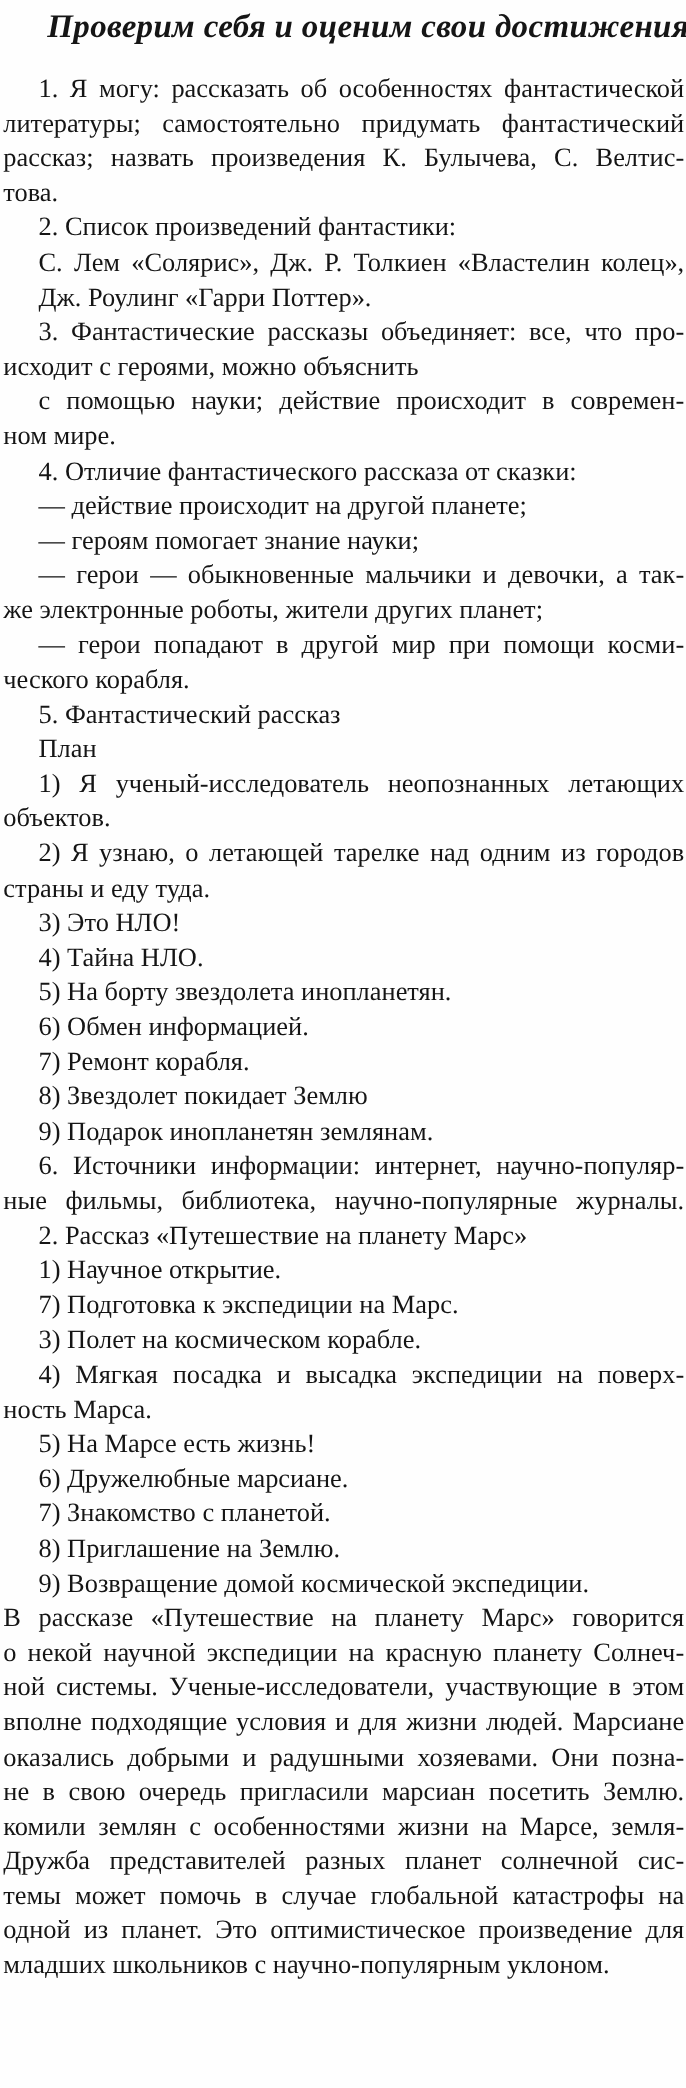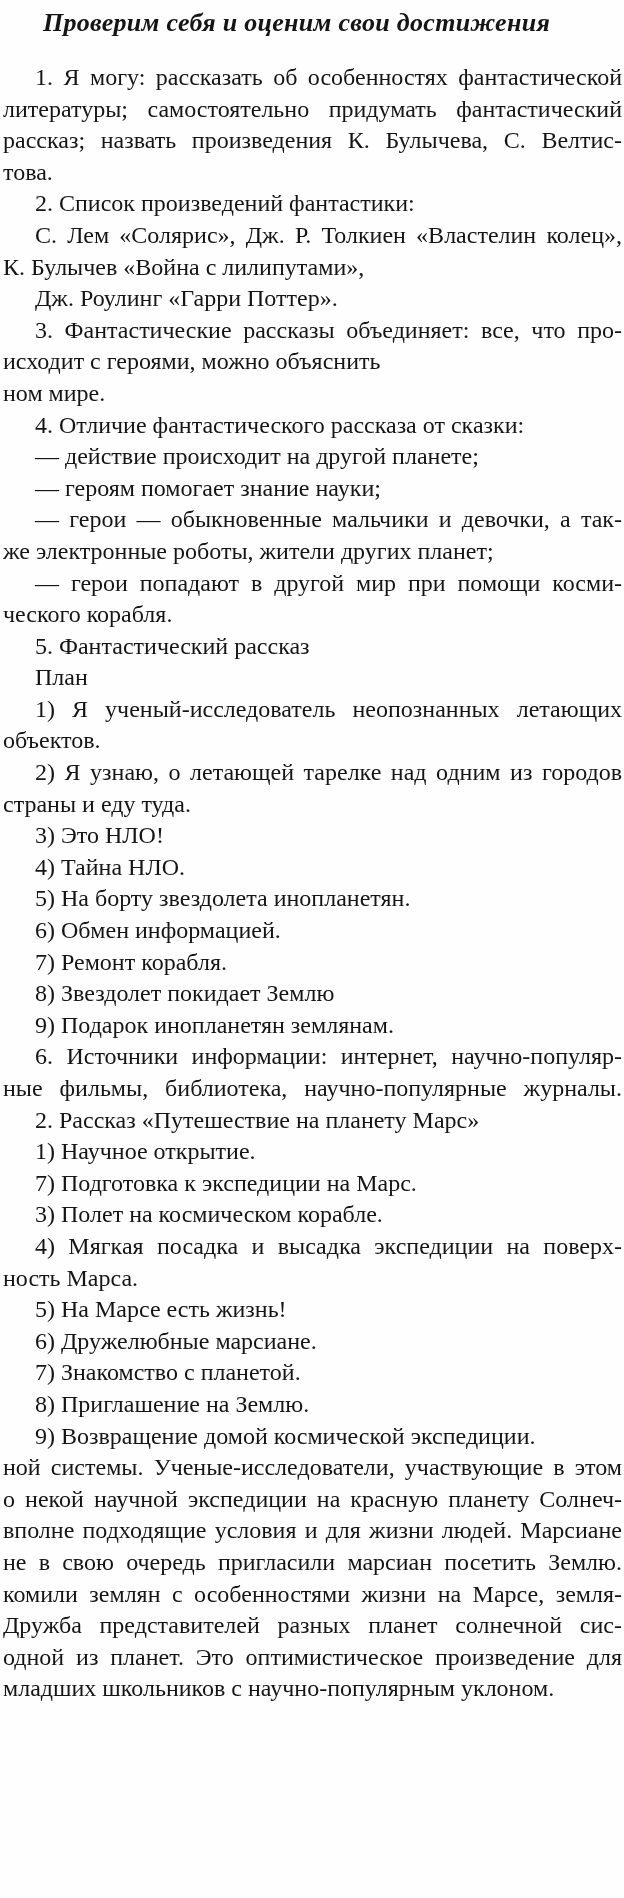"Проверим себя и оценим свои" .title { font-size: 26px -> 30px }
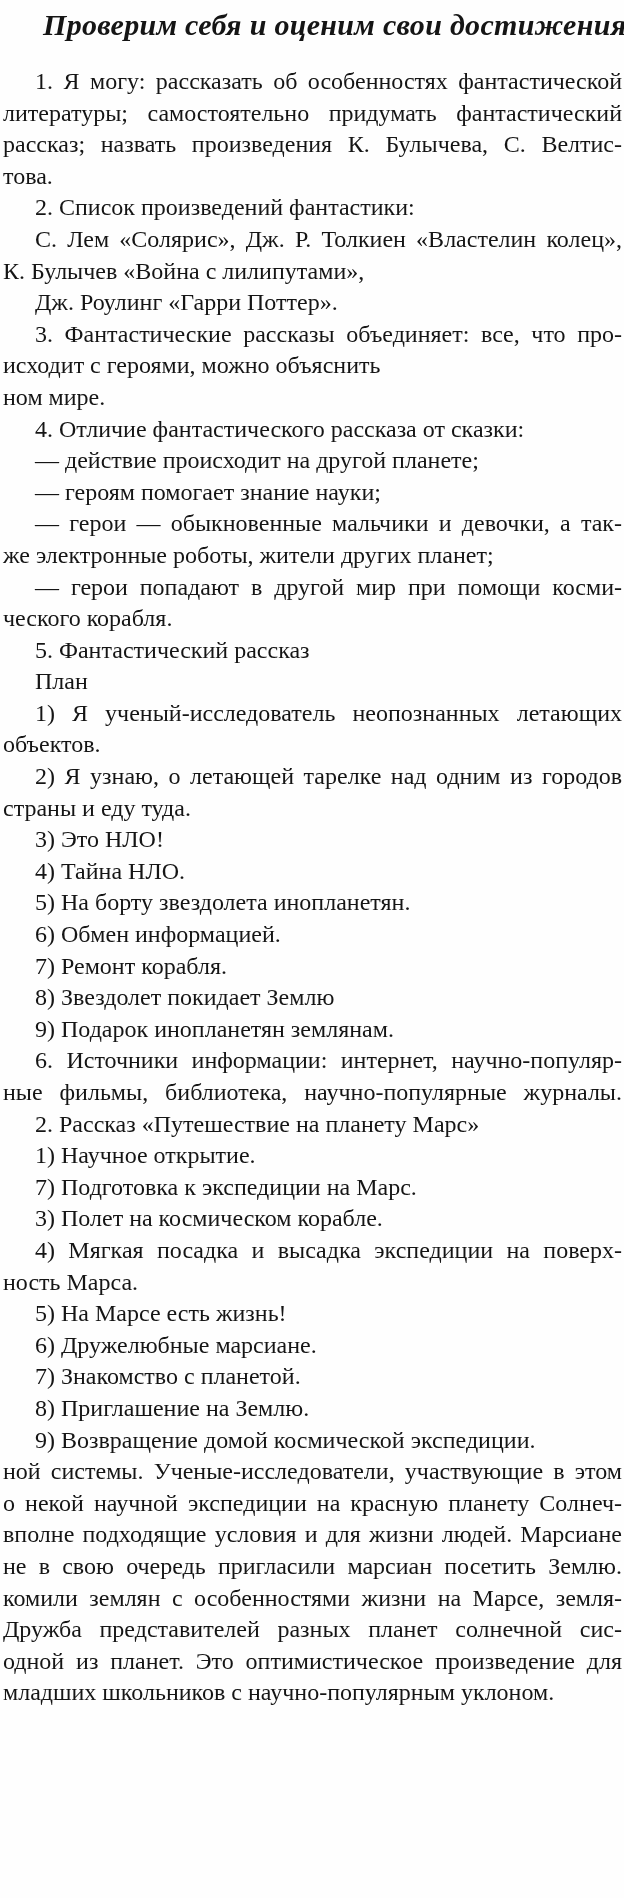"К. Булычев «Война с лилипутами»," div.line { html: <div>К. Булычев «Война с лилипутами»,</div> -> none }
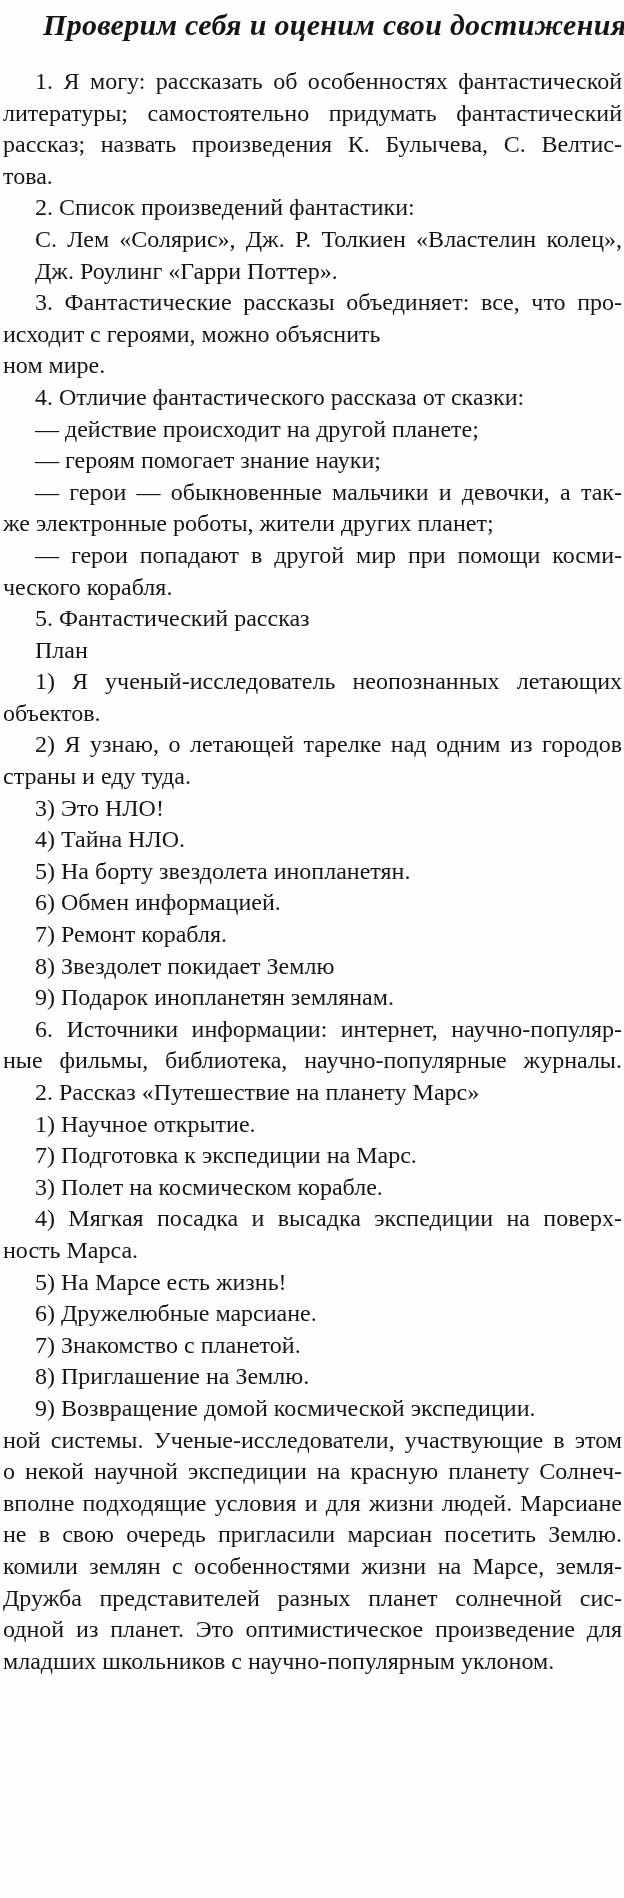"с помощью науки; действие происходит" div.line { html: none -> <div>с помощью науки; действие происходит в современ-</div> }
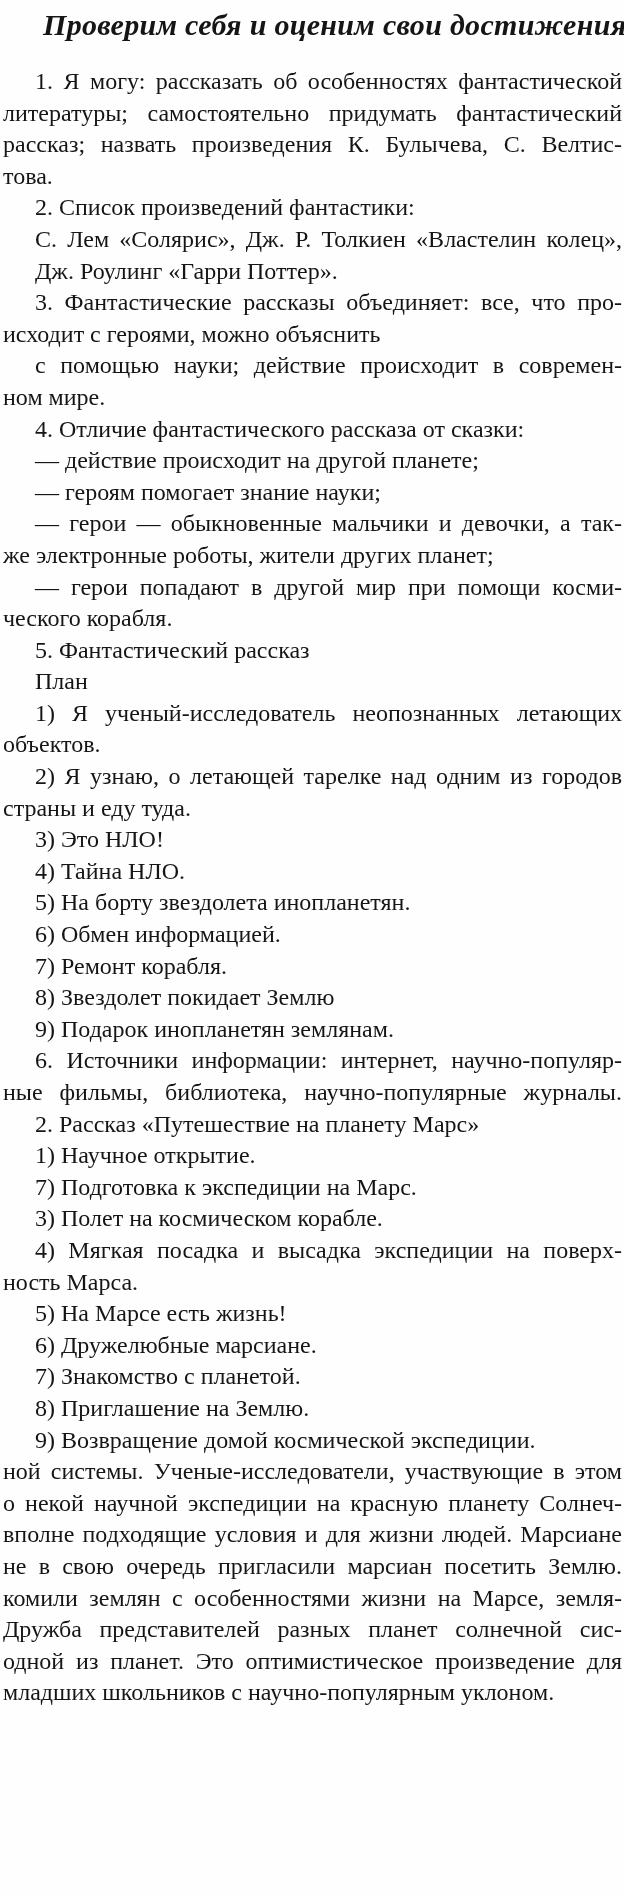"В рассказе «Путешествие на планету" div.line { html: none -> <div>В рассказе «Путешествие на планету Марс» говорится</div> }
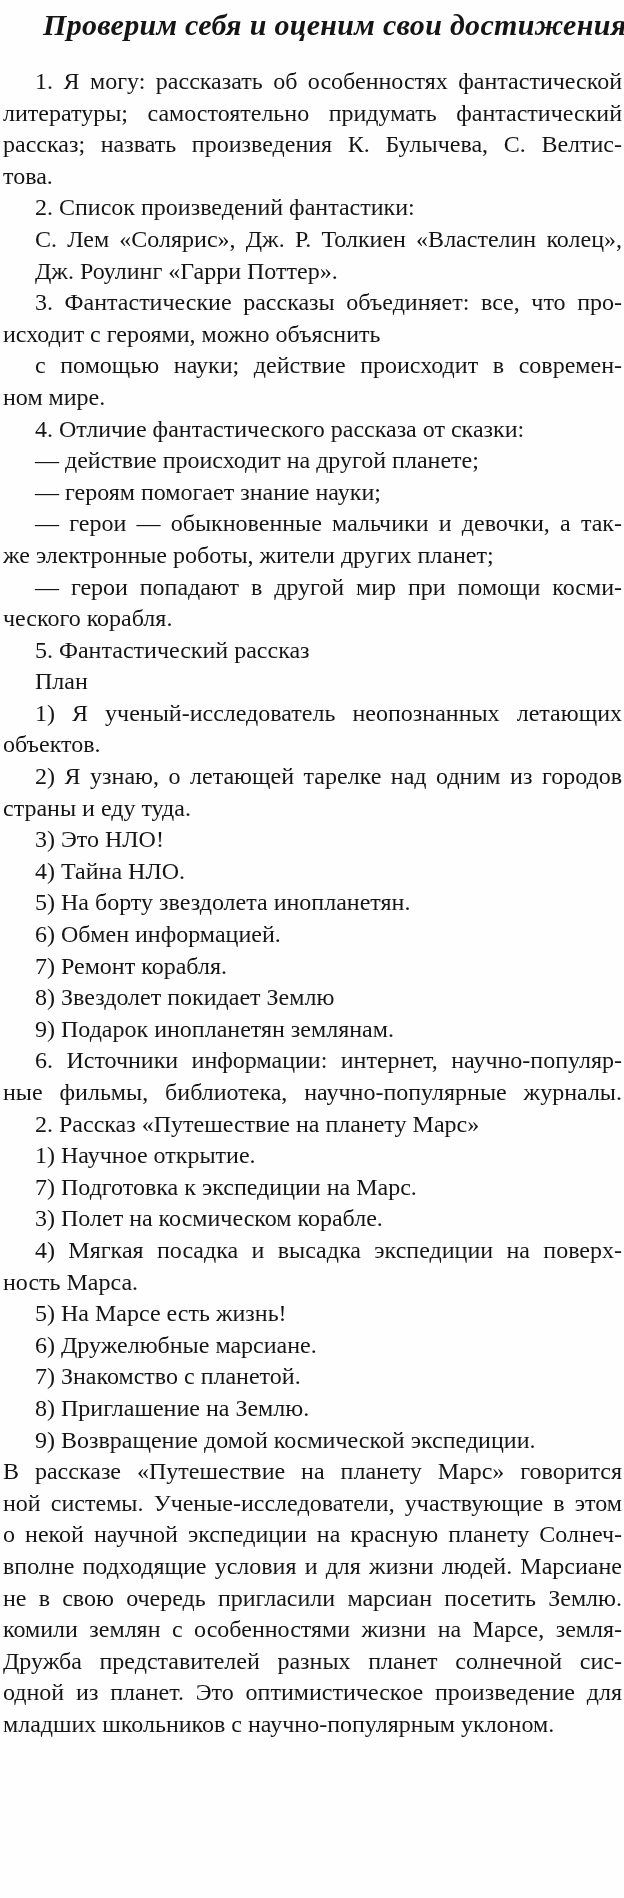"ной системы. Ученые-исследователи," div.line { order: before "о некой научной экспедиции на" -> after "о некой научной экспедиции на" }
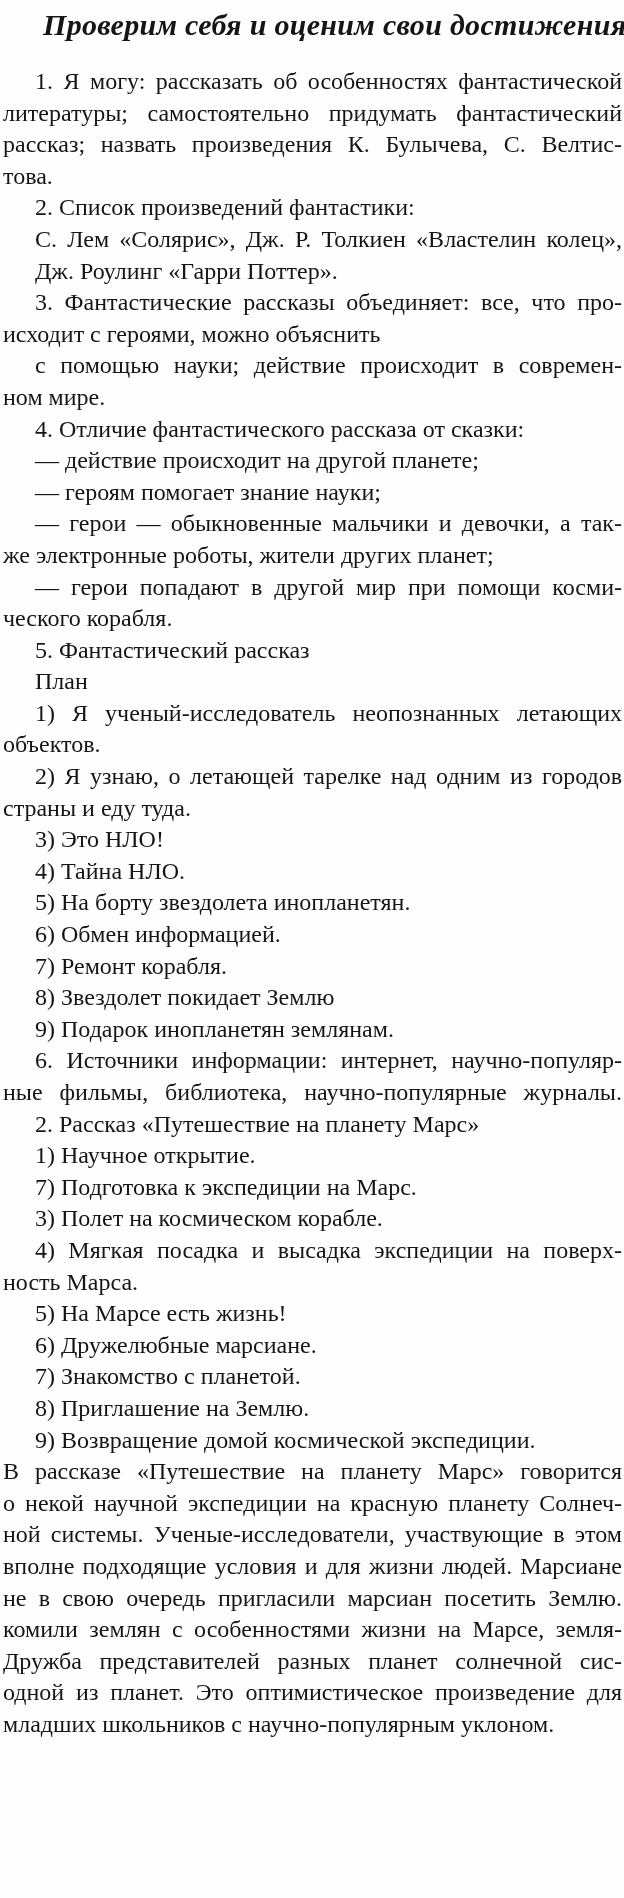"оказались добрыми и радушными хозяевами." div.line { html: none -> <div>оказались добрыми и радушными хозяевами. Они позна-</div> }
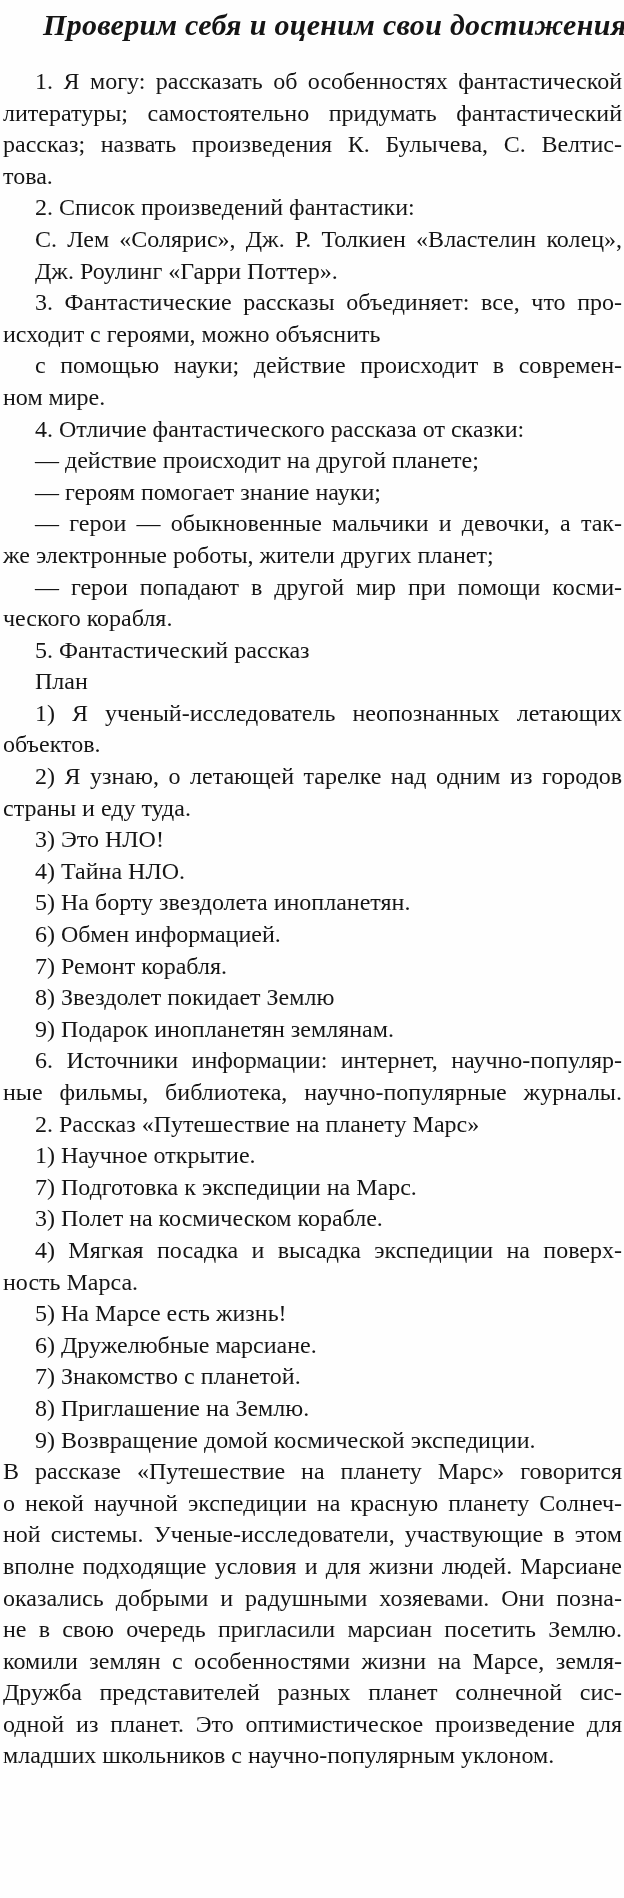"темы может помочь в случае" div.line { html: none -> <div>темы может помочь в случае глобальной катастрофы на</div> }
